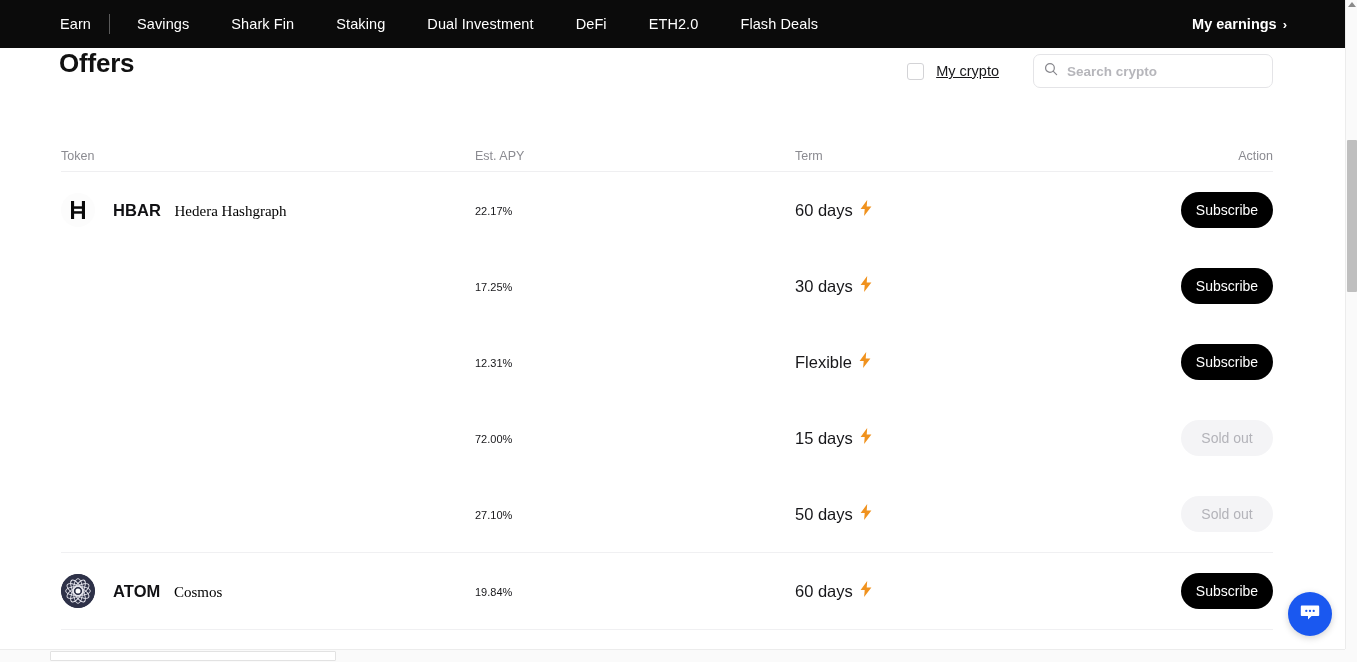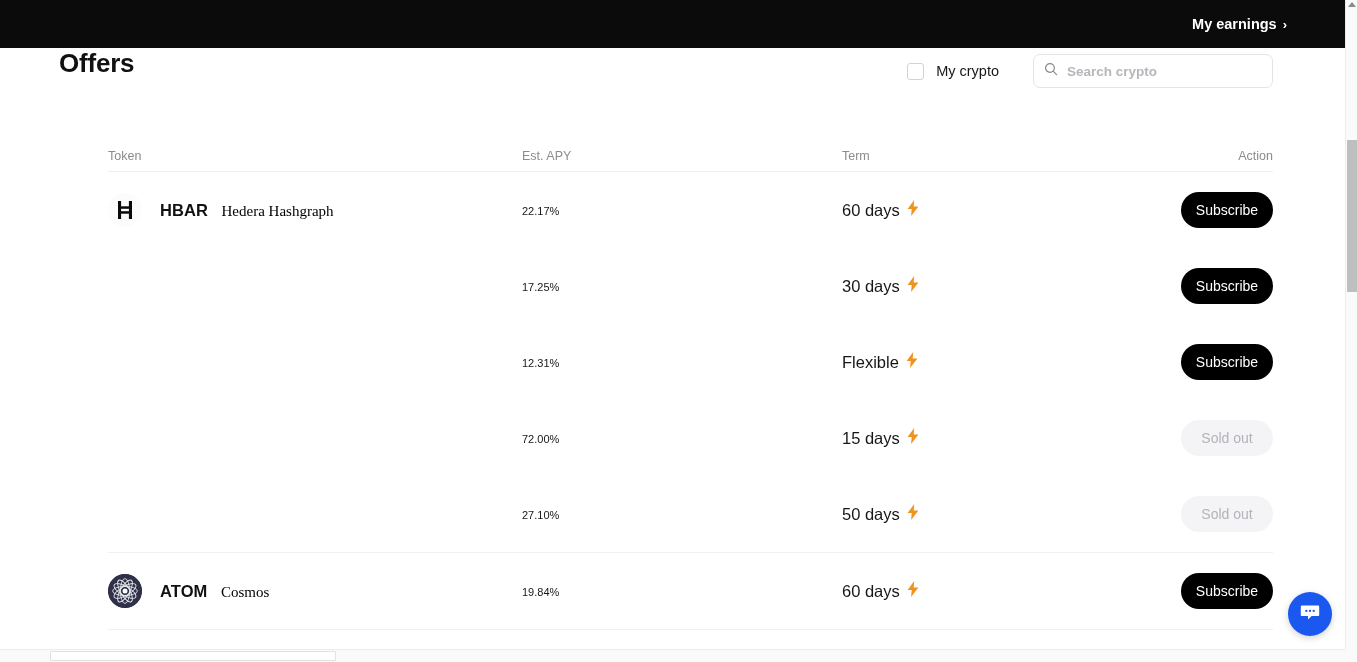"Earn" div { html: none -> <div> <div>Earn</div> <div></div> <div>Savings</div> <div>Shark Fin</div> <div>Staking</div> <div>Dual Investment</div> <div>DeFi</div> <div>ETH2.0</div> <div>Flash Deals</div> </div> }
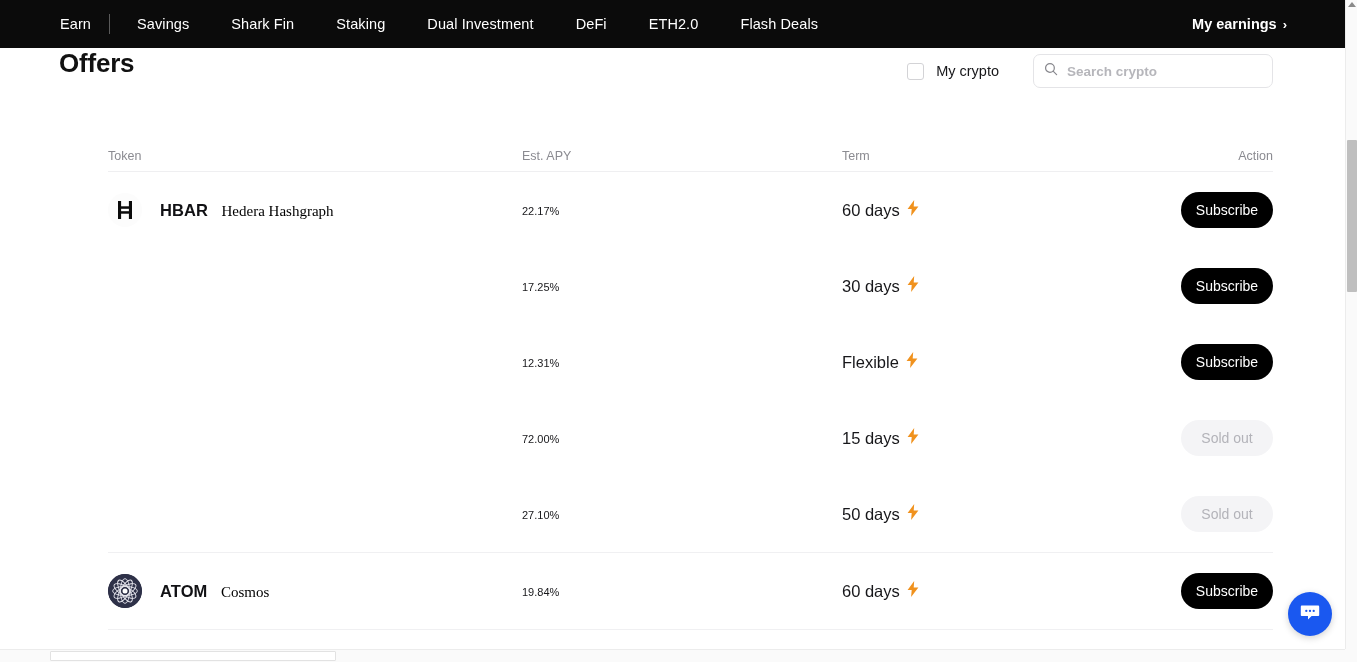"My crypto" #mycrypto .lbl { text-decoration: none -> underline }
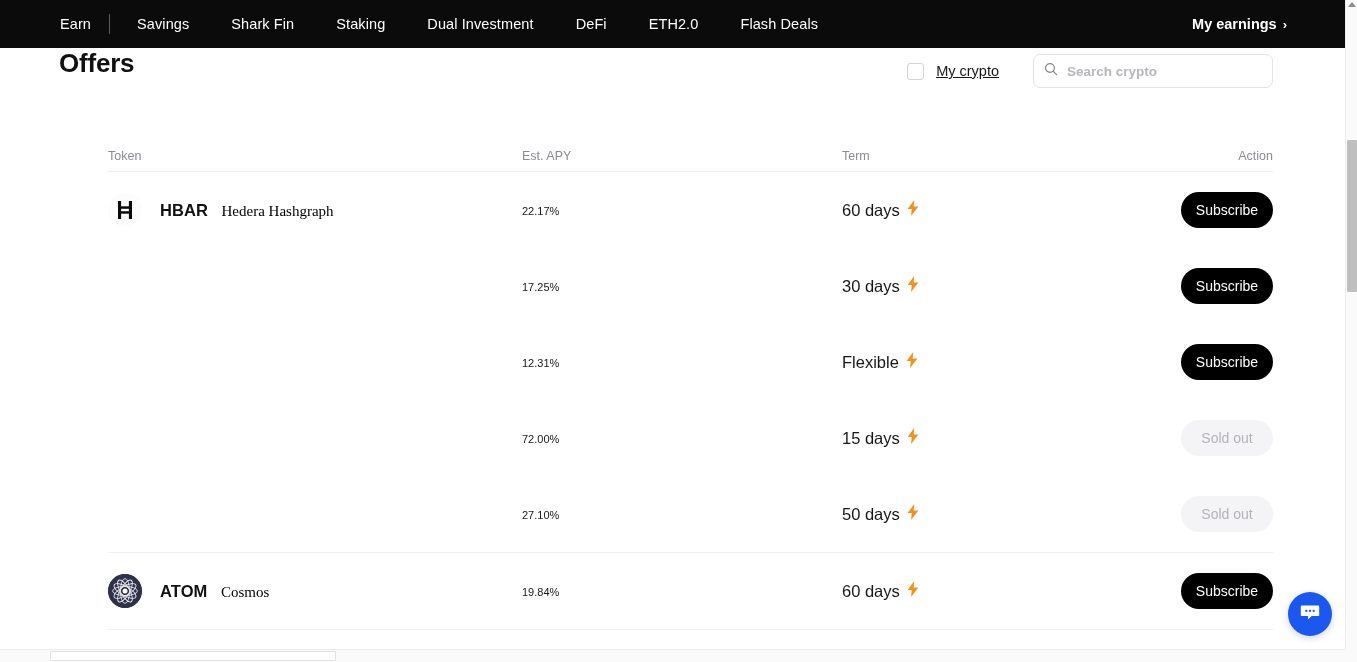"Token" #table { margin-left: 47px -> none }
